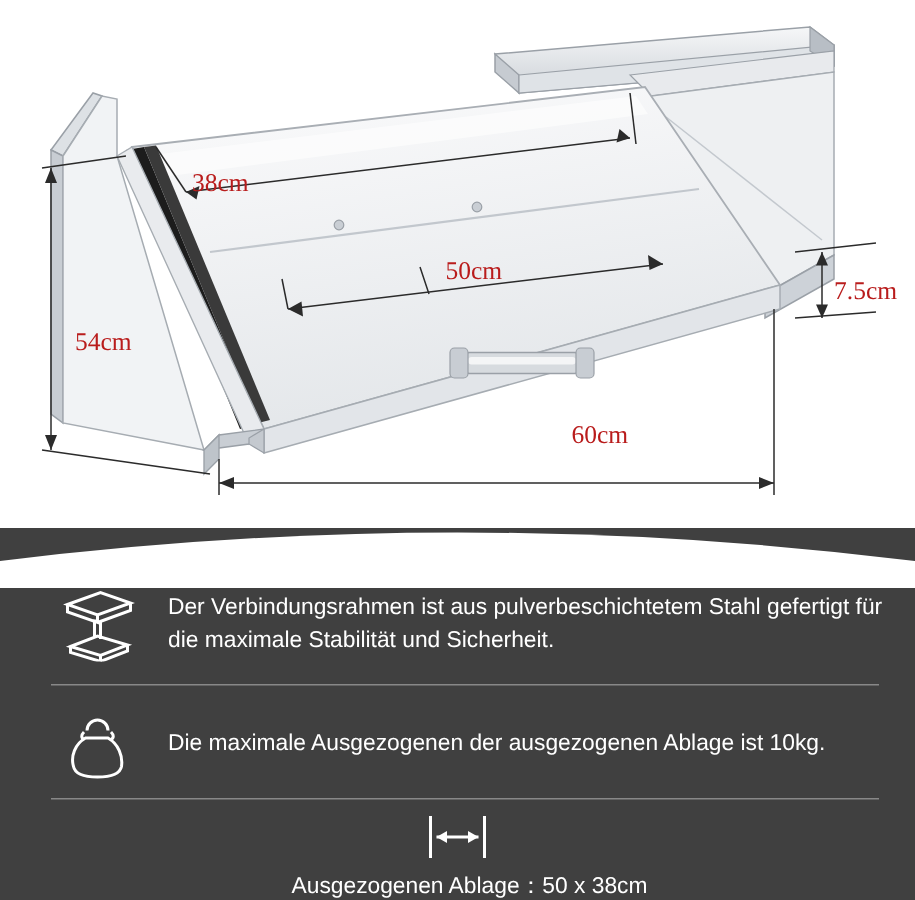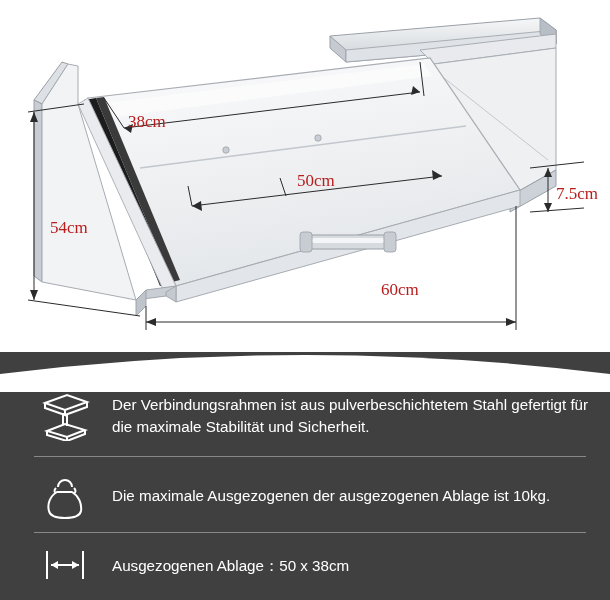"Ausgezogenen Ablage：50 x 38cm" #row-3 { flex-direction: none -> column }
